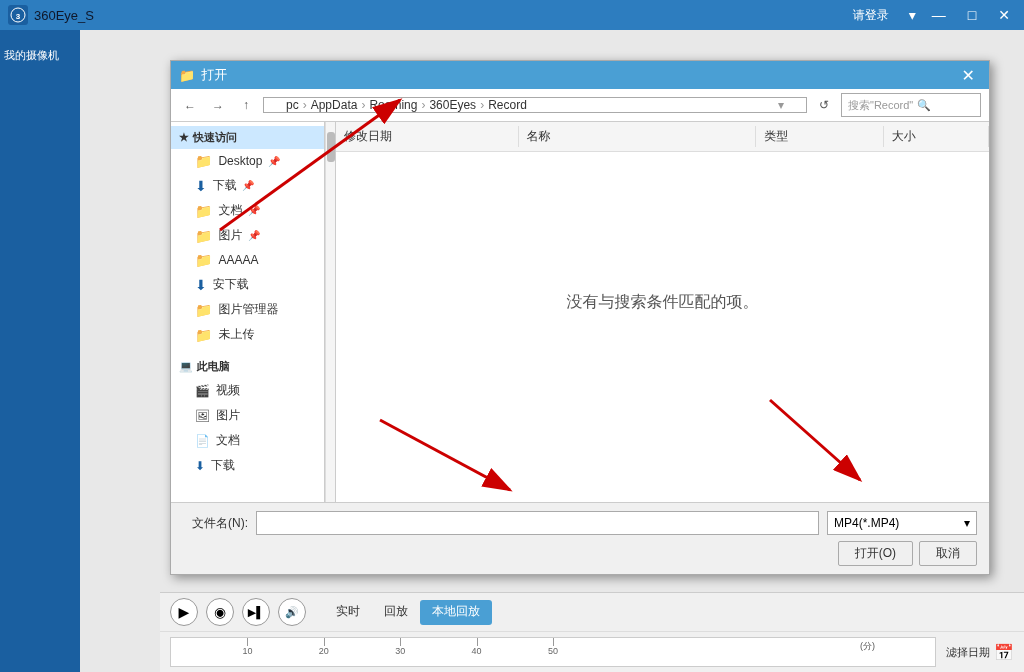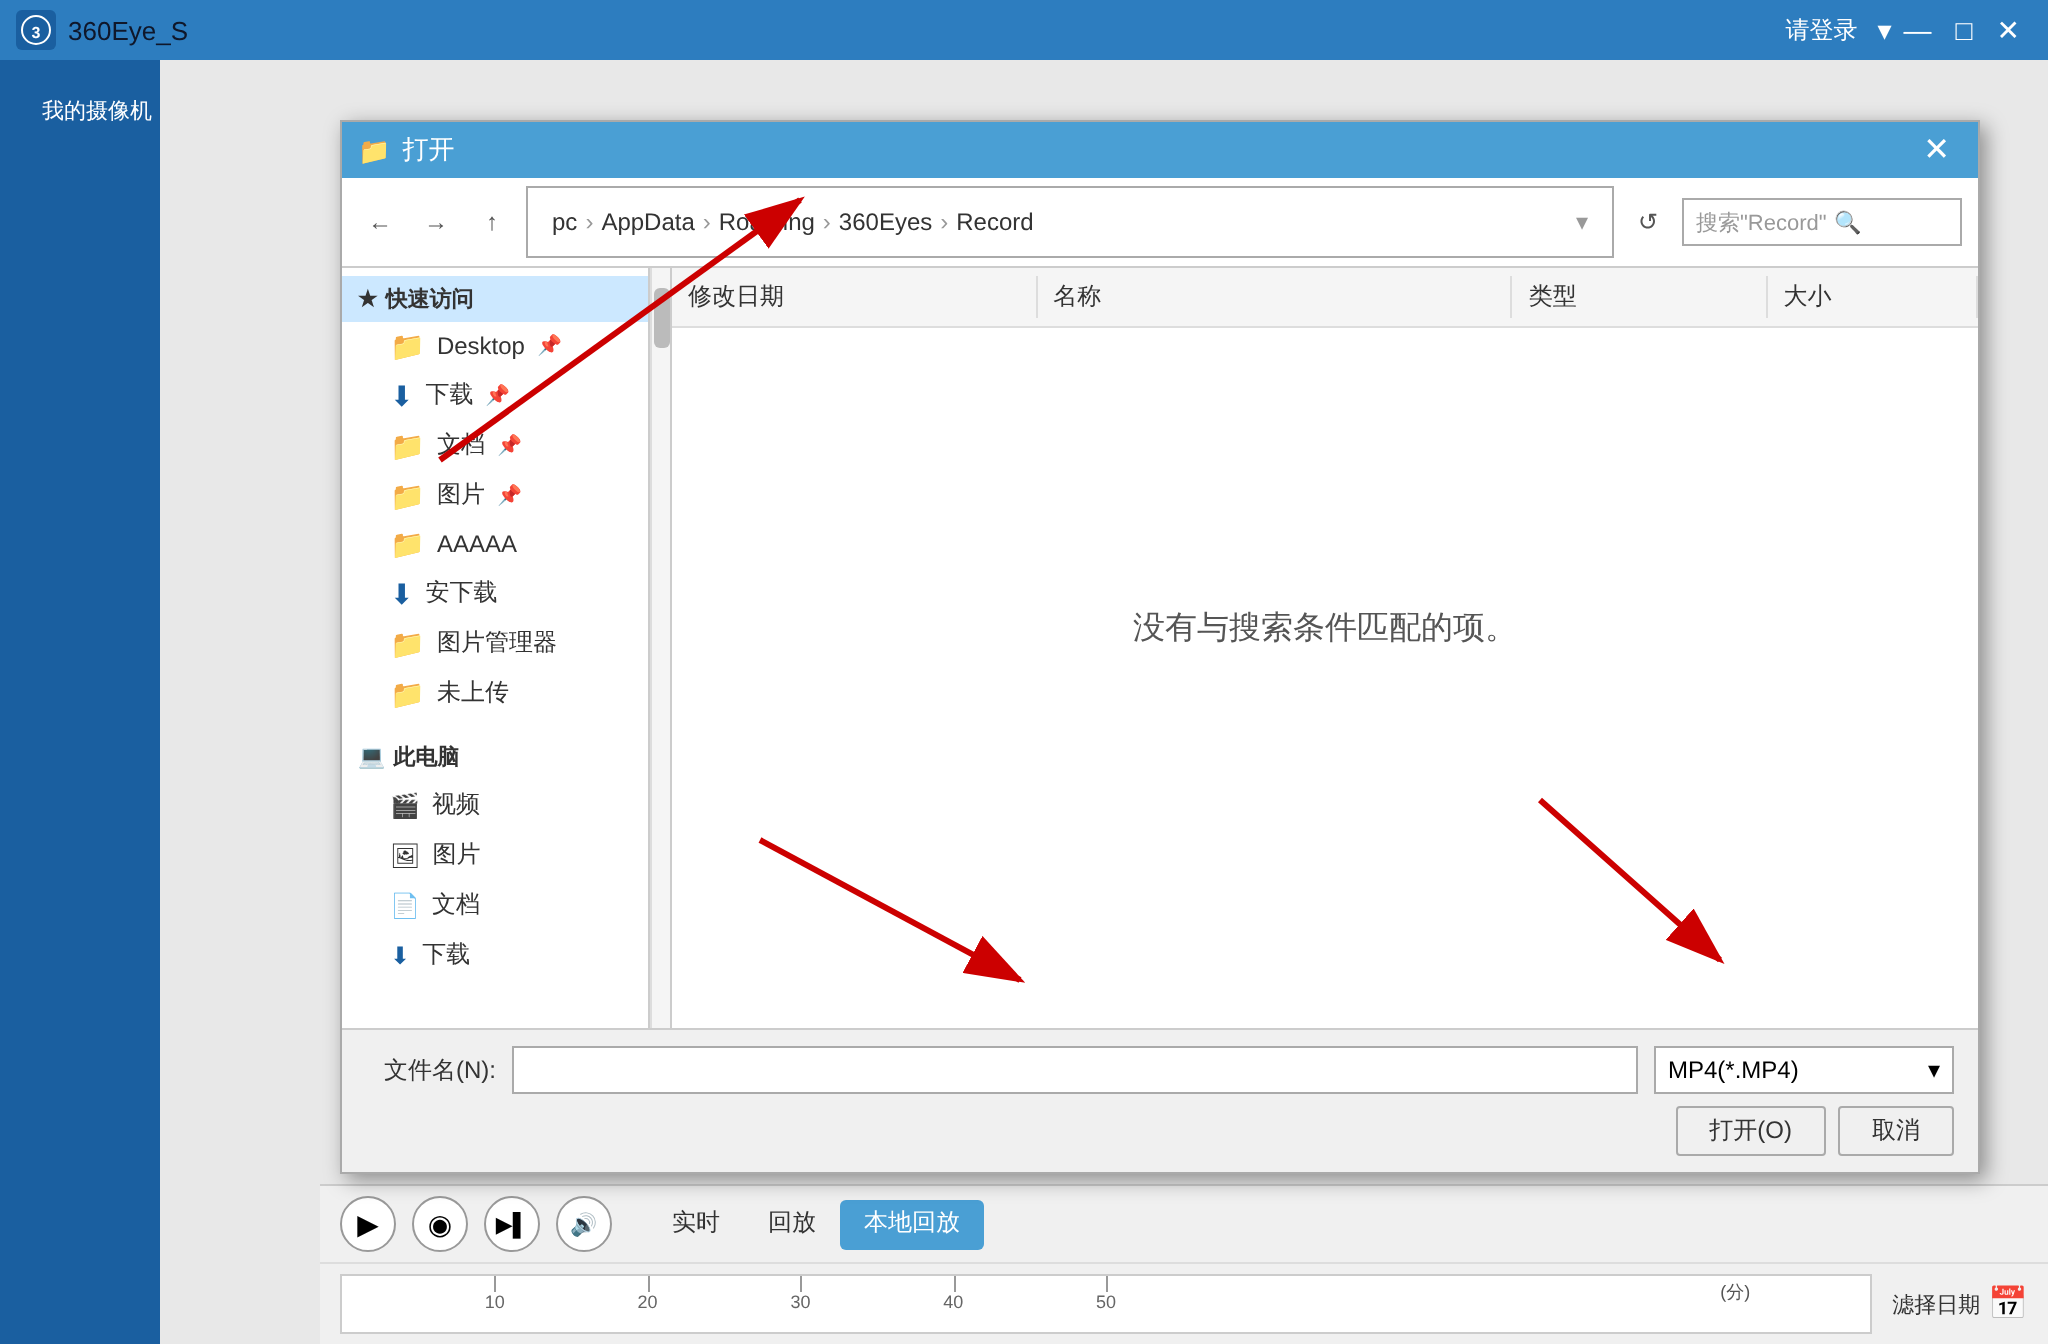"请登录" .titlebar-right { gap: none -> 10px }
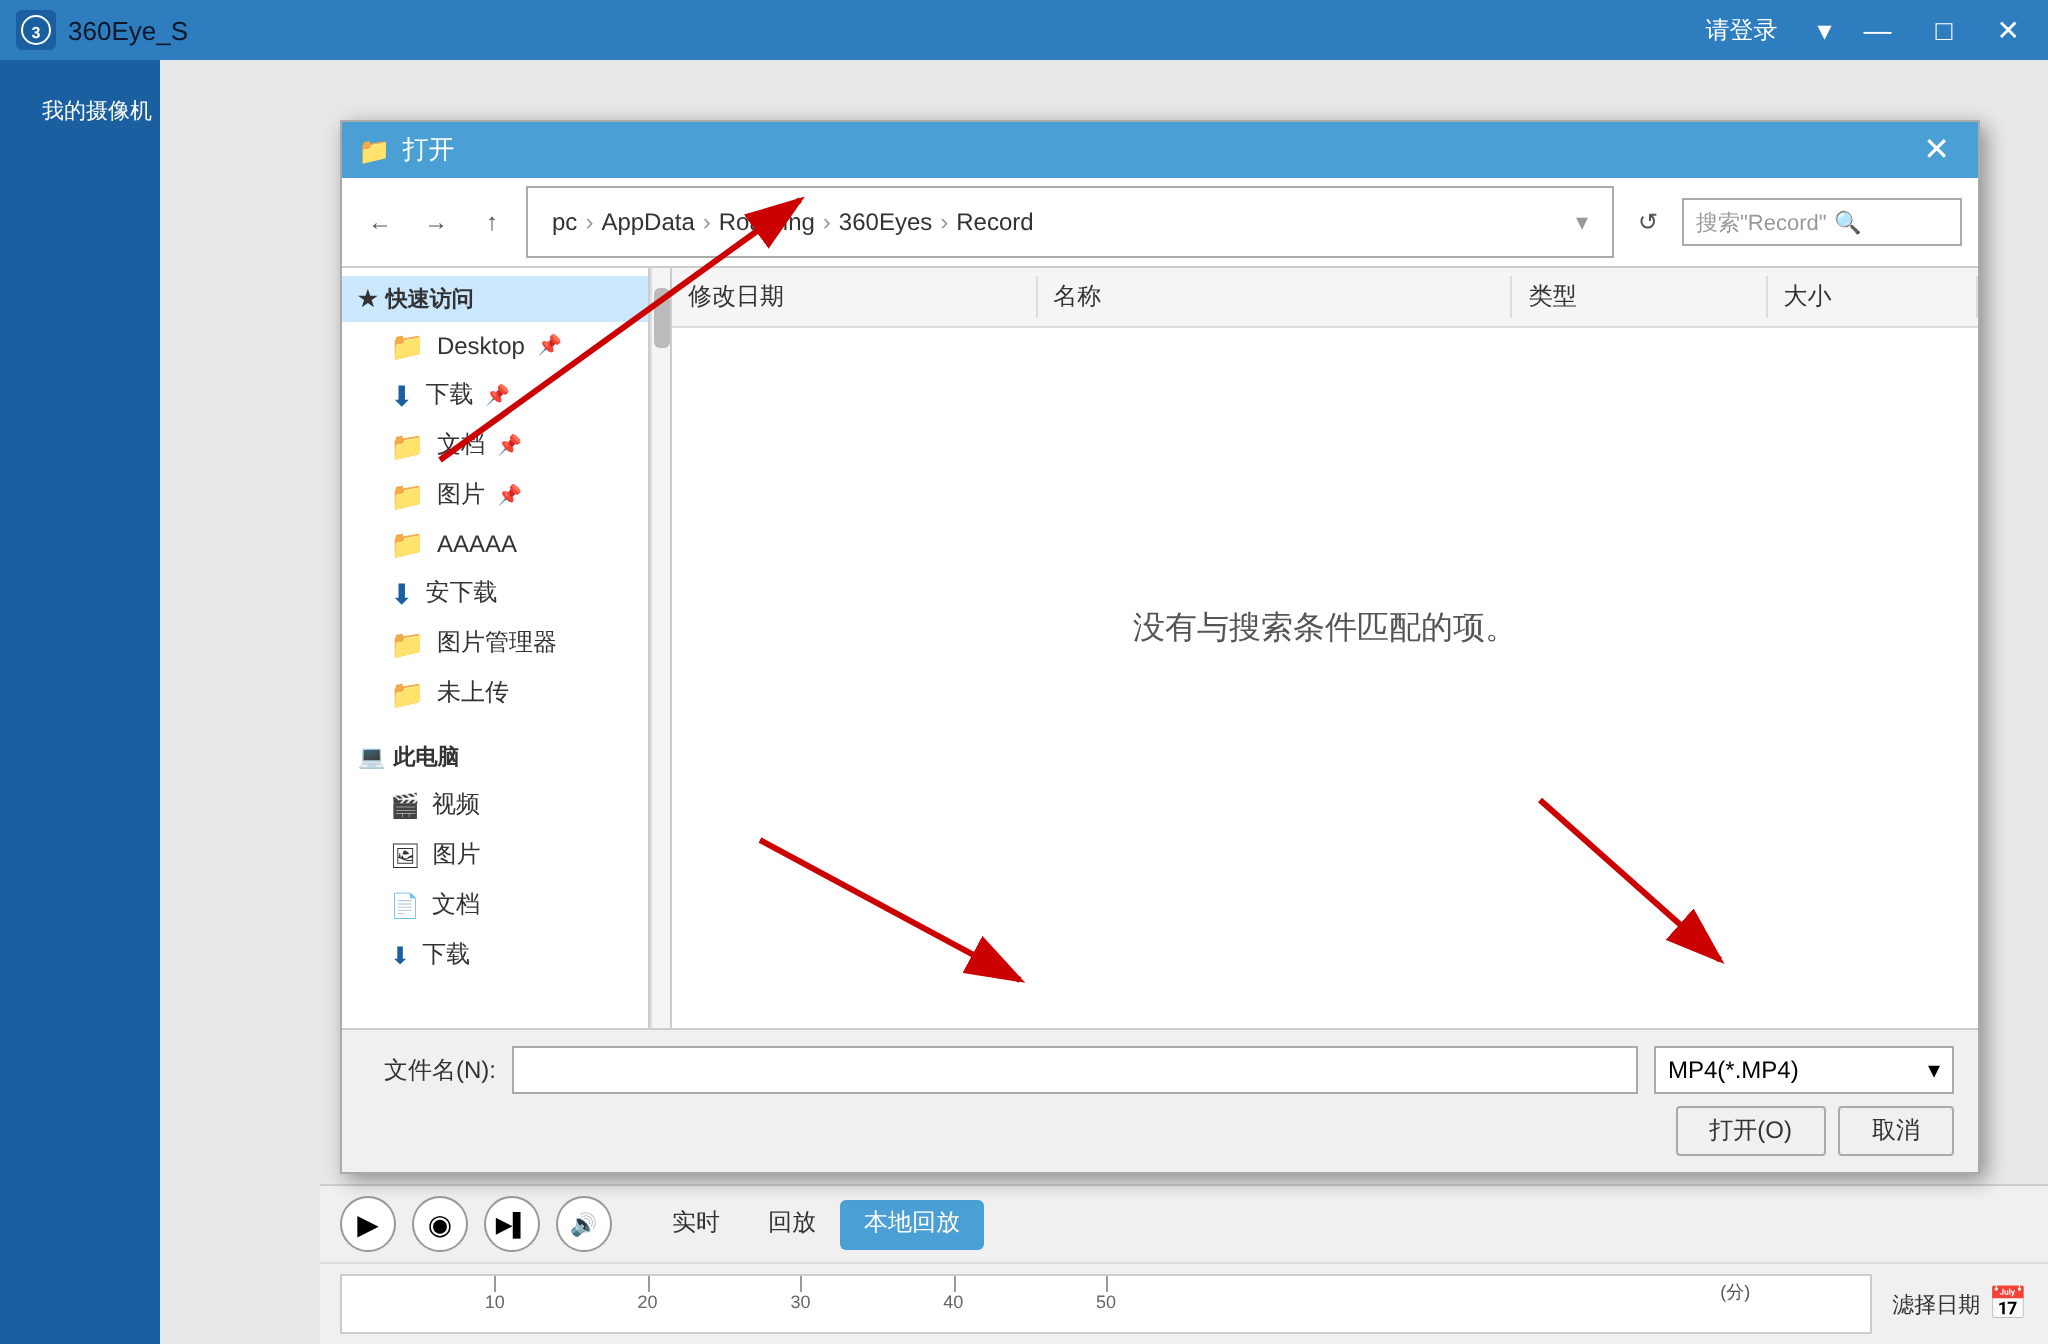"我的摄像机" .sidebar-item { text-align: right -> left }
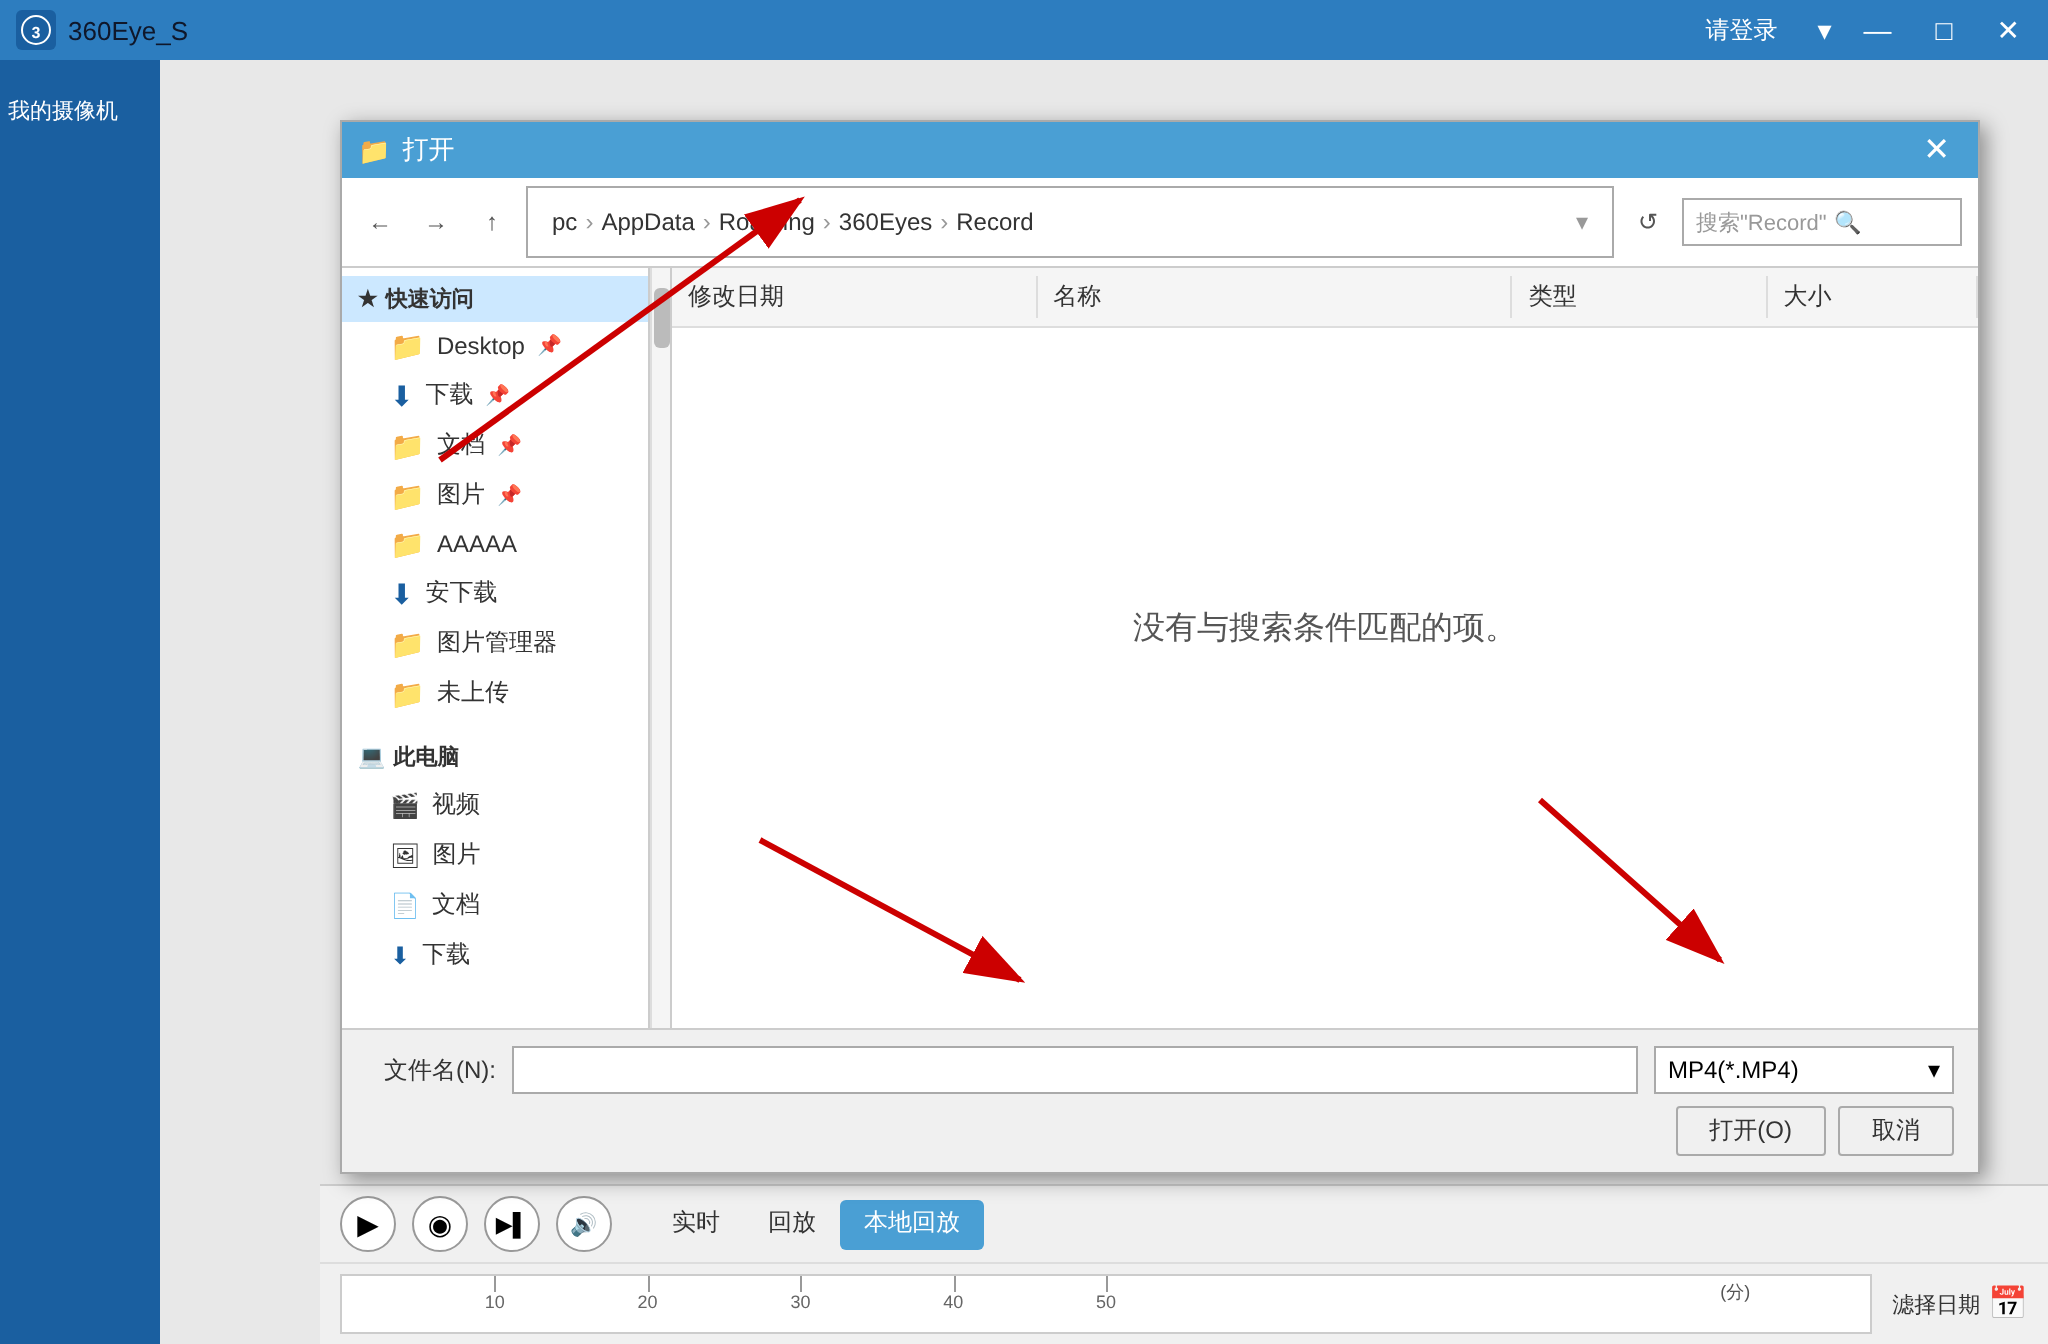"pc" .breadcrumb-bar { height: 36px -> 16px; padding: 0 12px -> 0 22px }
